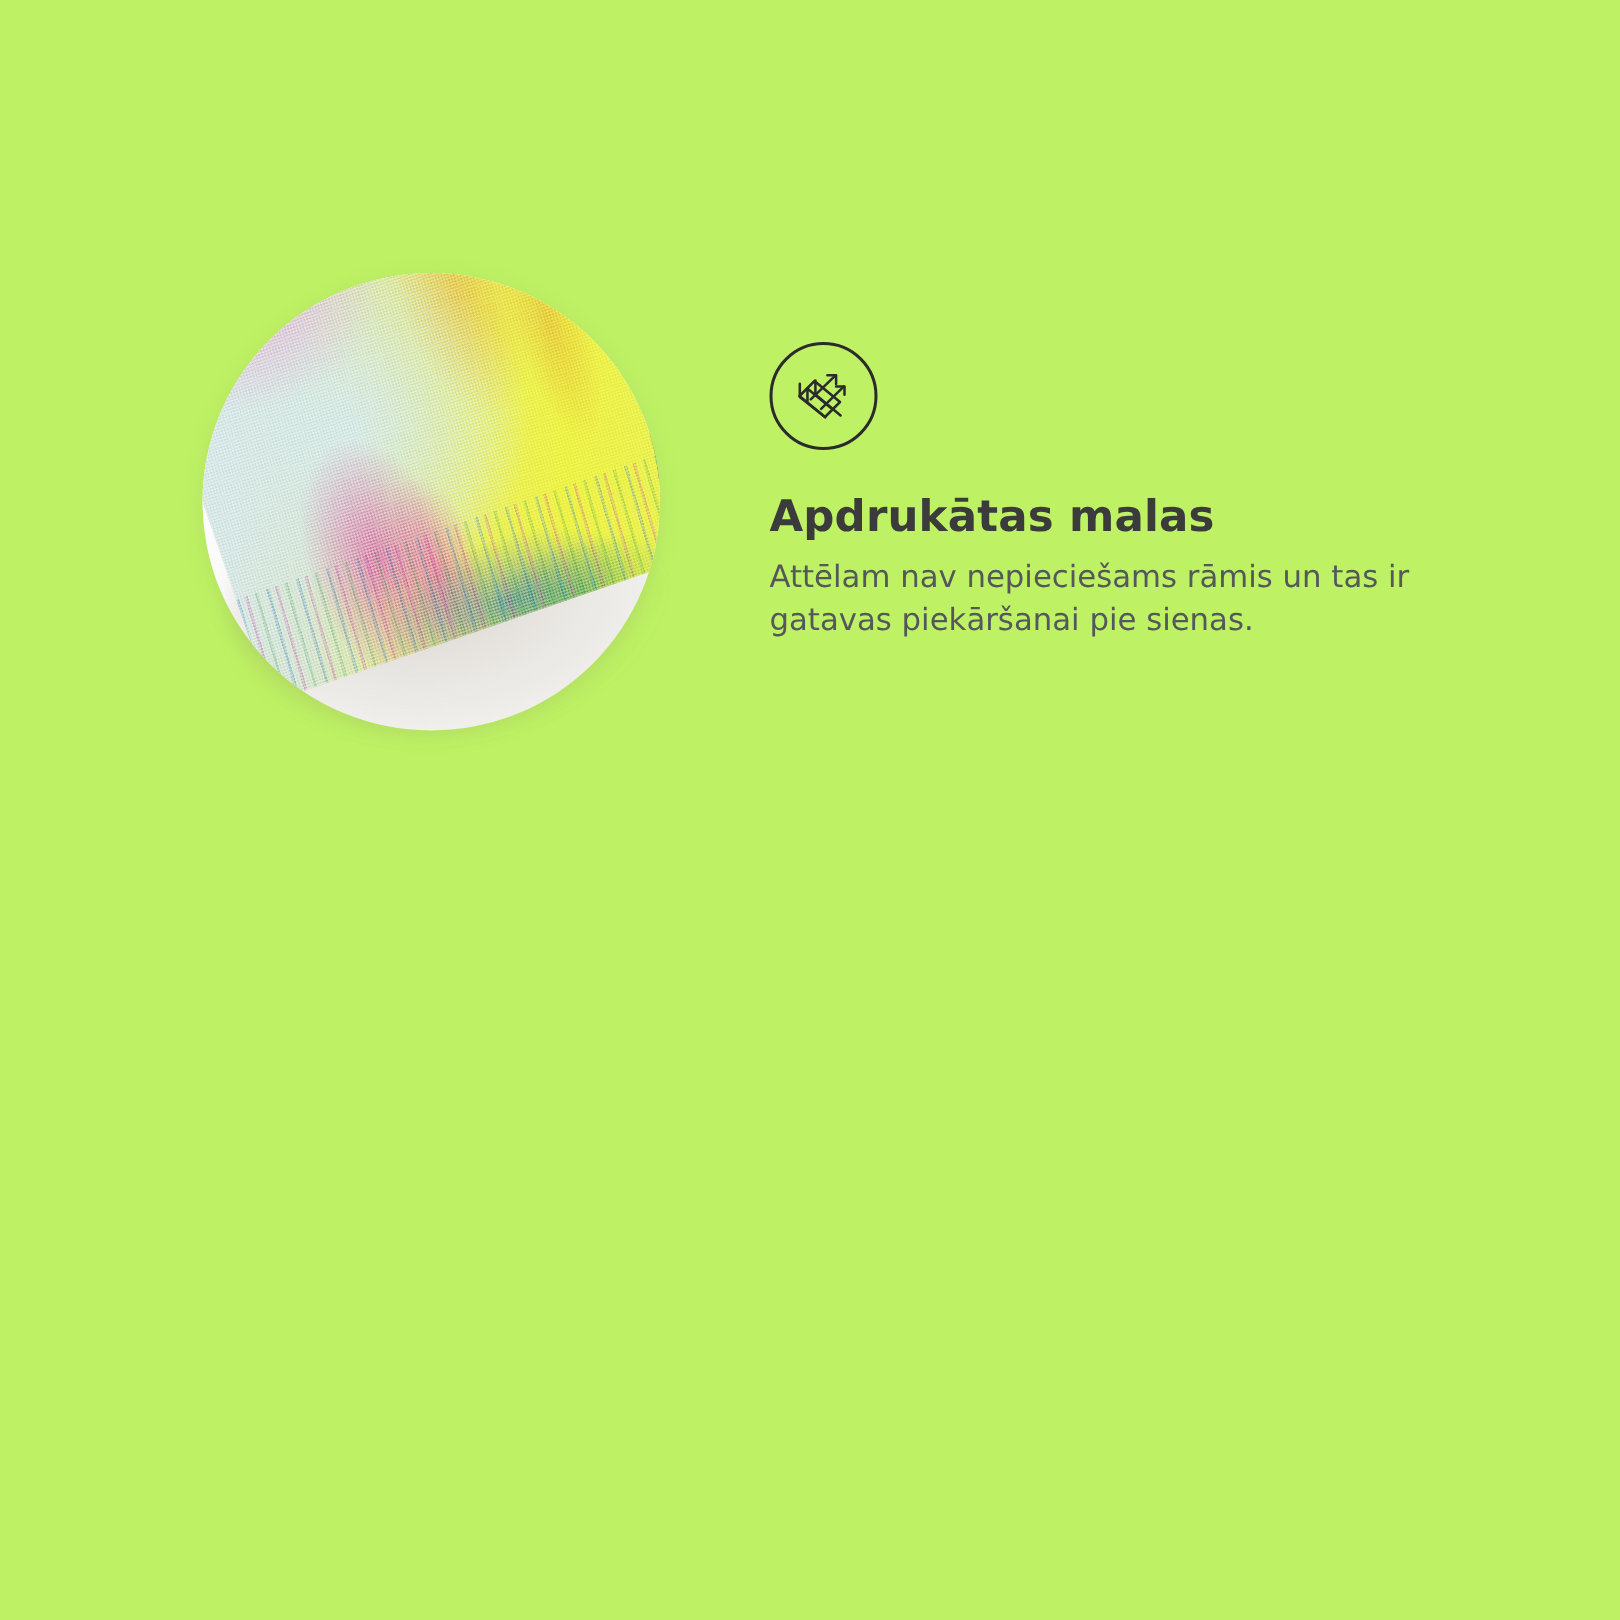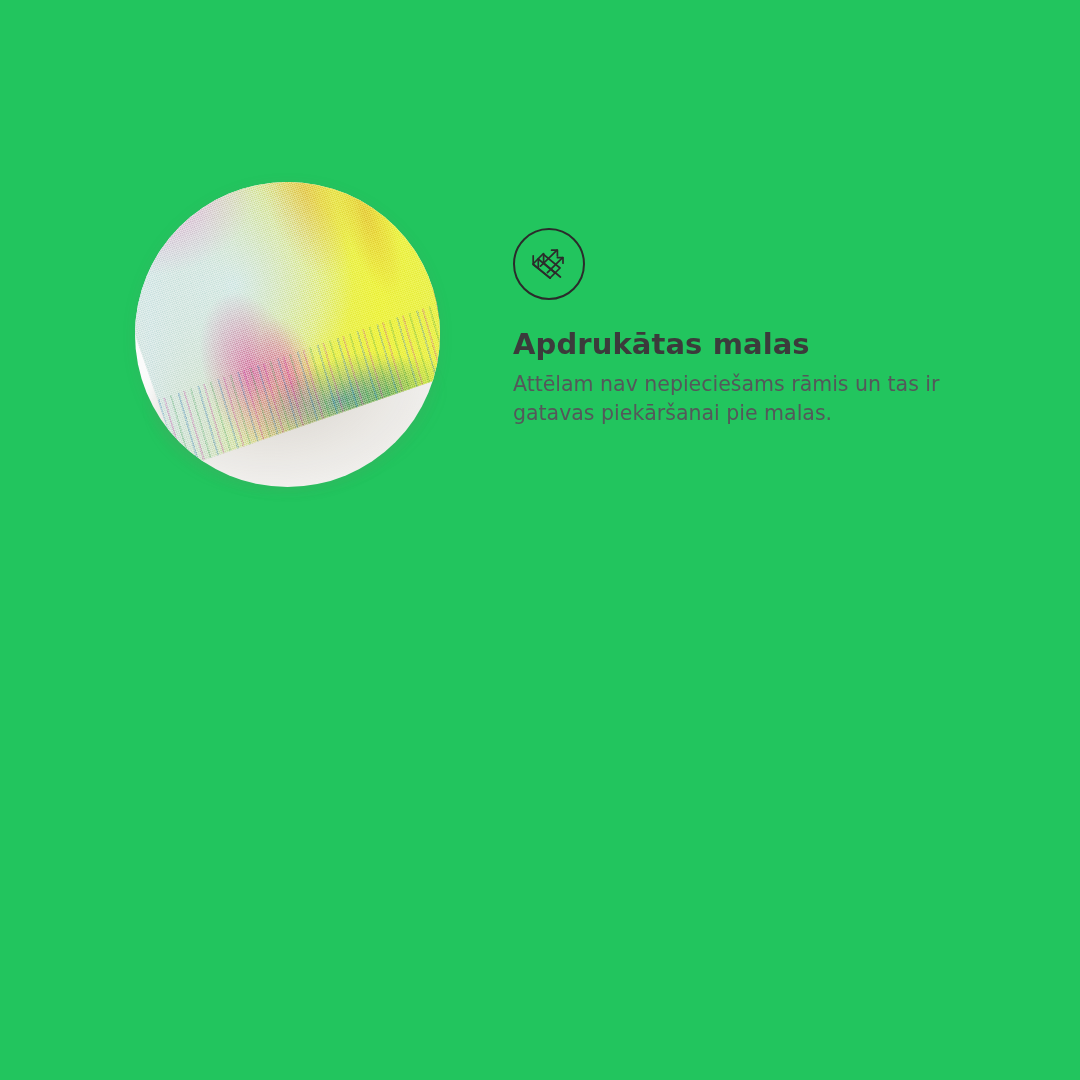"Apdrukātas malas" .page { background: #22c55e -> #bef264 }
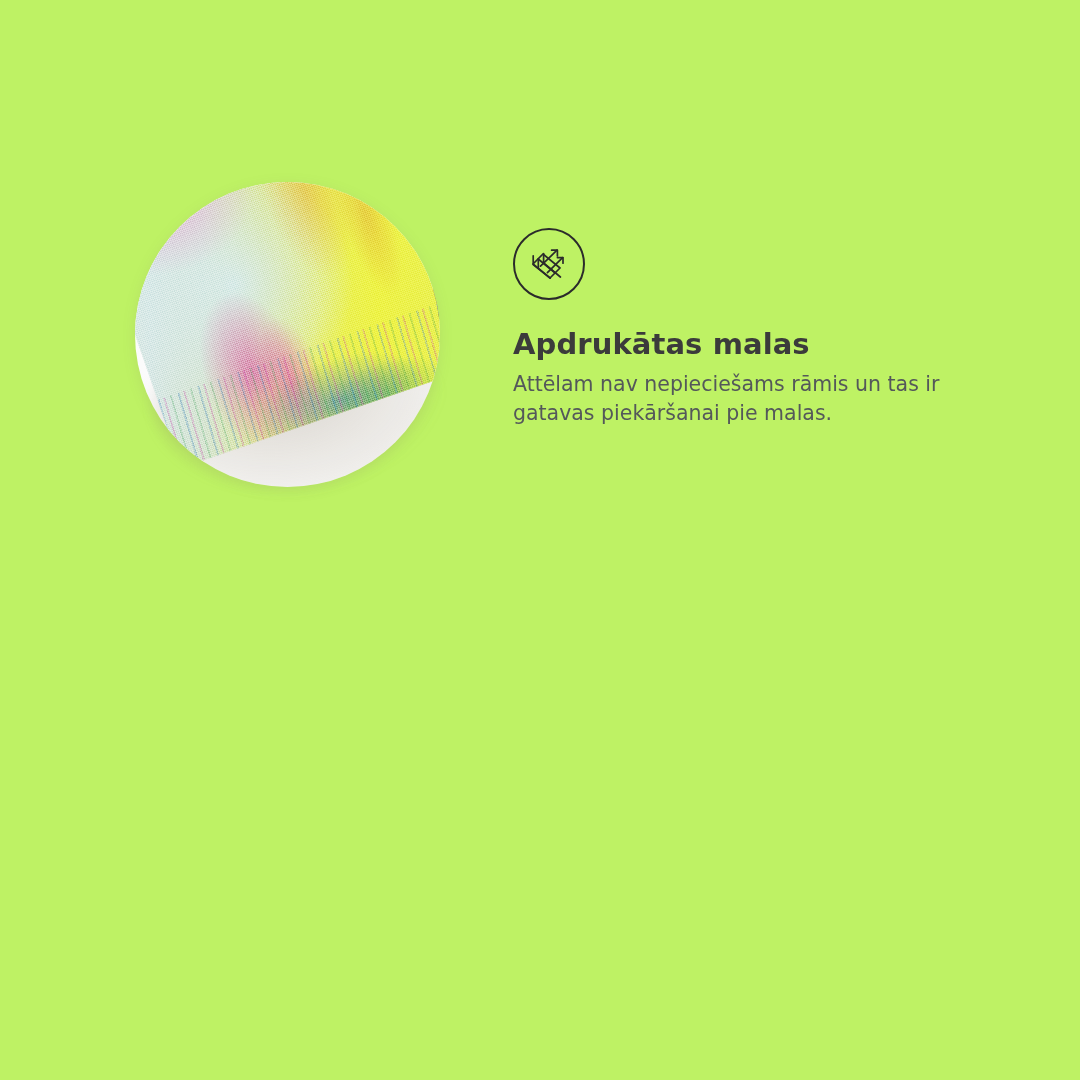"Attēlam nav nepieciešams rāmis un" p.feature-desc { text: malas -> sienas }
